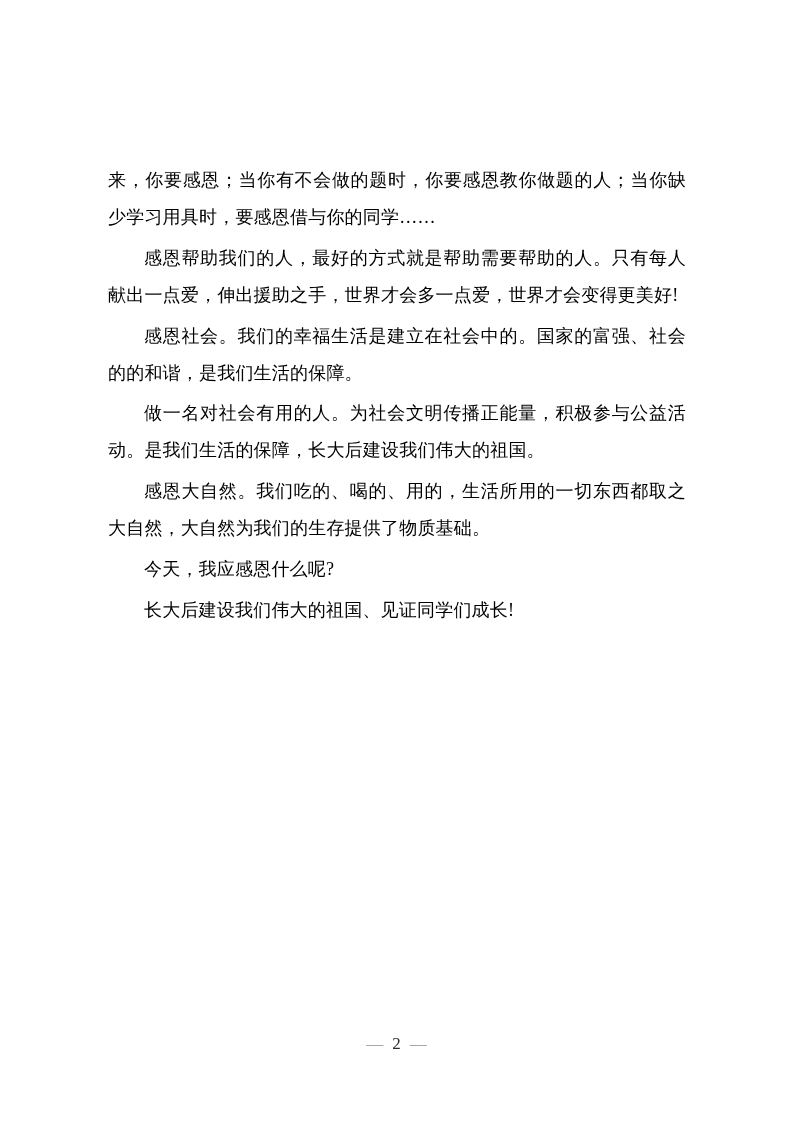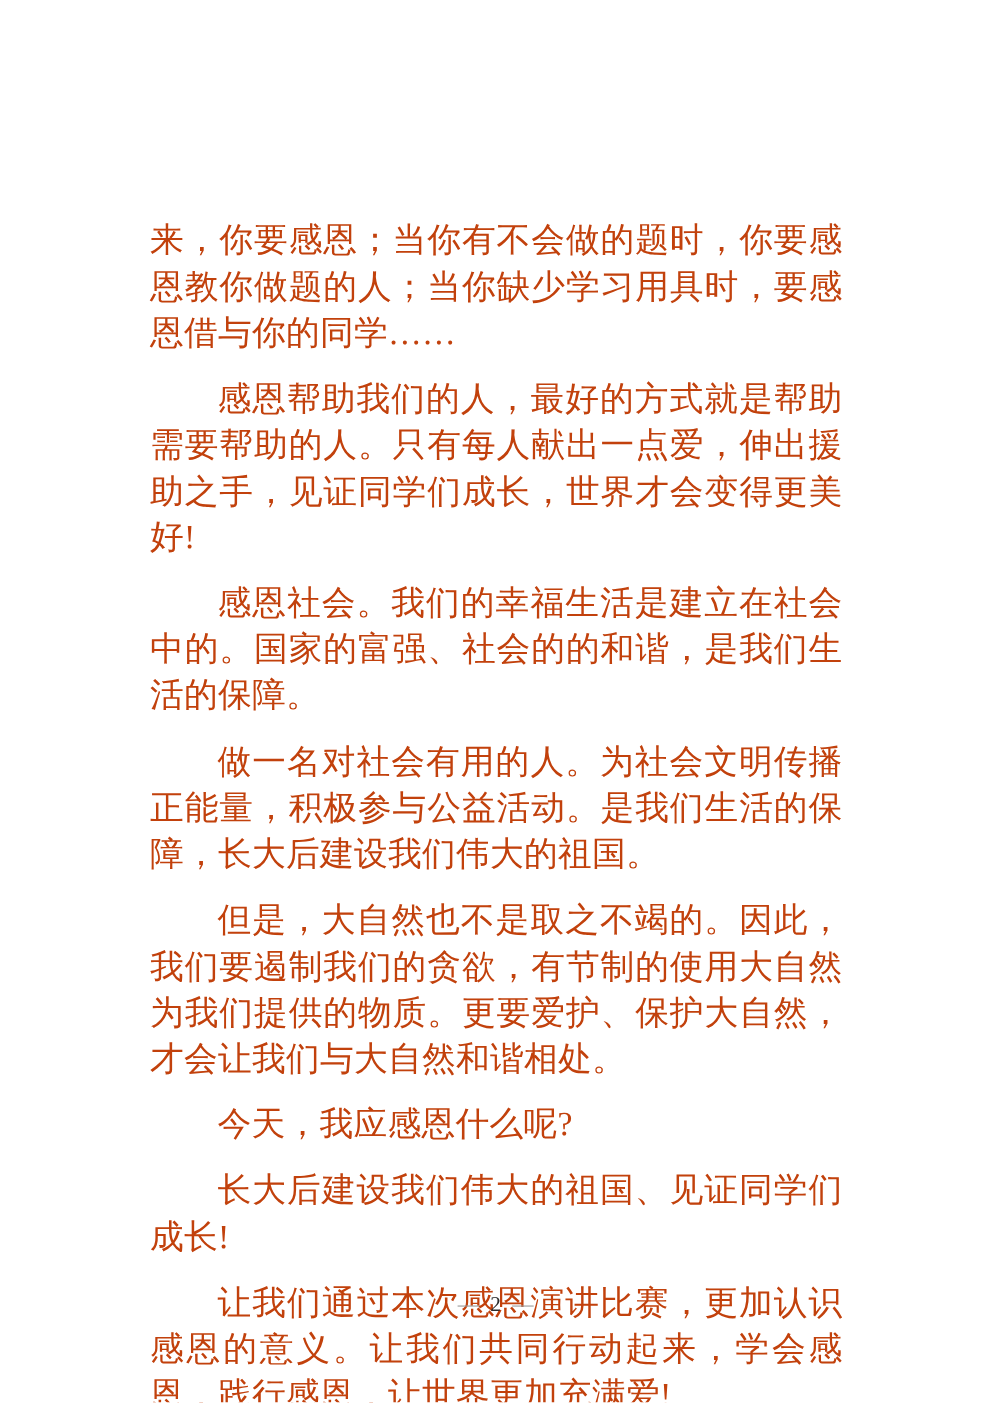"来，你要感恩；当你有不会做的题时，你要感恩教你做题的人；当你缺少学习用具时，要感" .para { color: #c2410c -> #000000; font-size: 27px -> 18px; margin: 16px -> 4px }
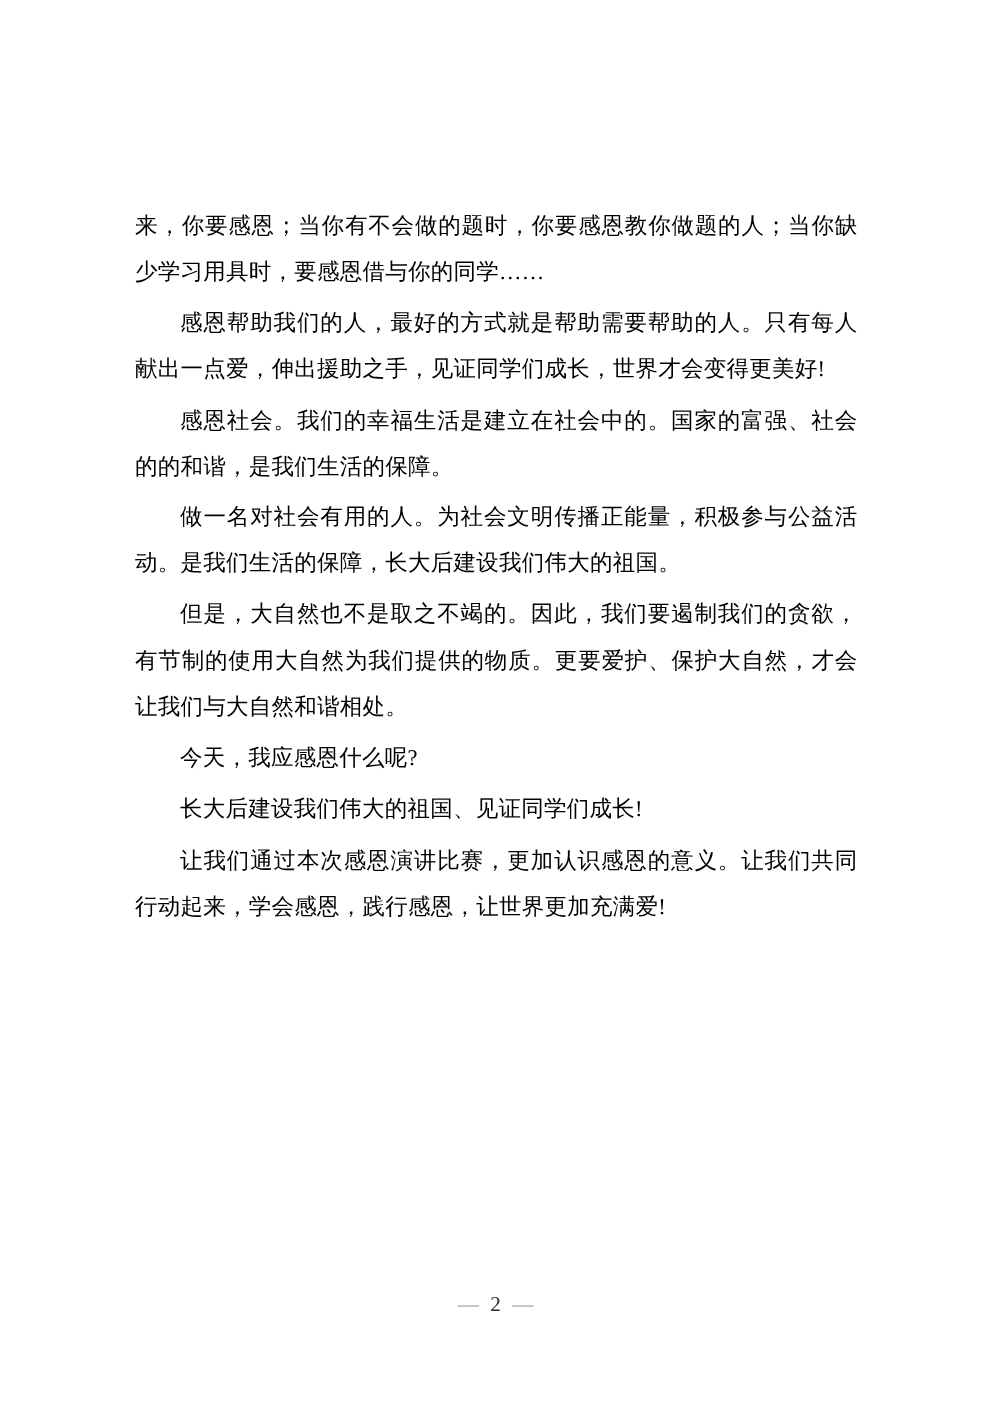"感恩帮助我们的人，最好的方式就是帮助需要帮助的人。只有每人献出一点爱，伸出援助之" p.para { text: 见证同学们成长 -> 世界才会多一点爱 }
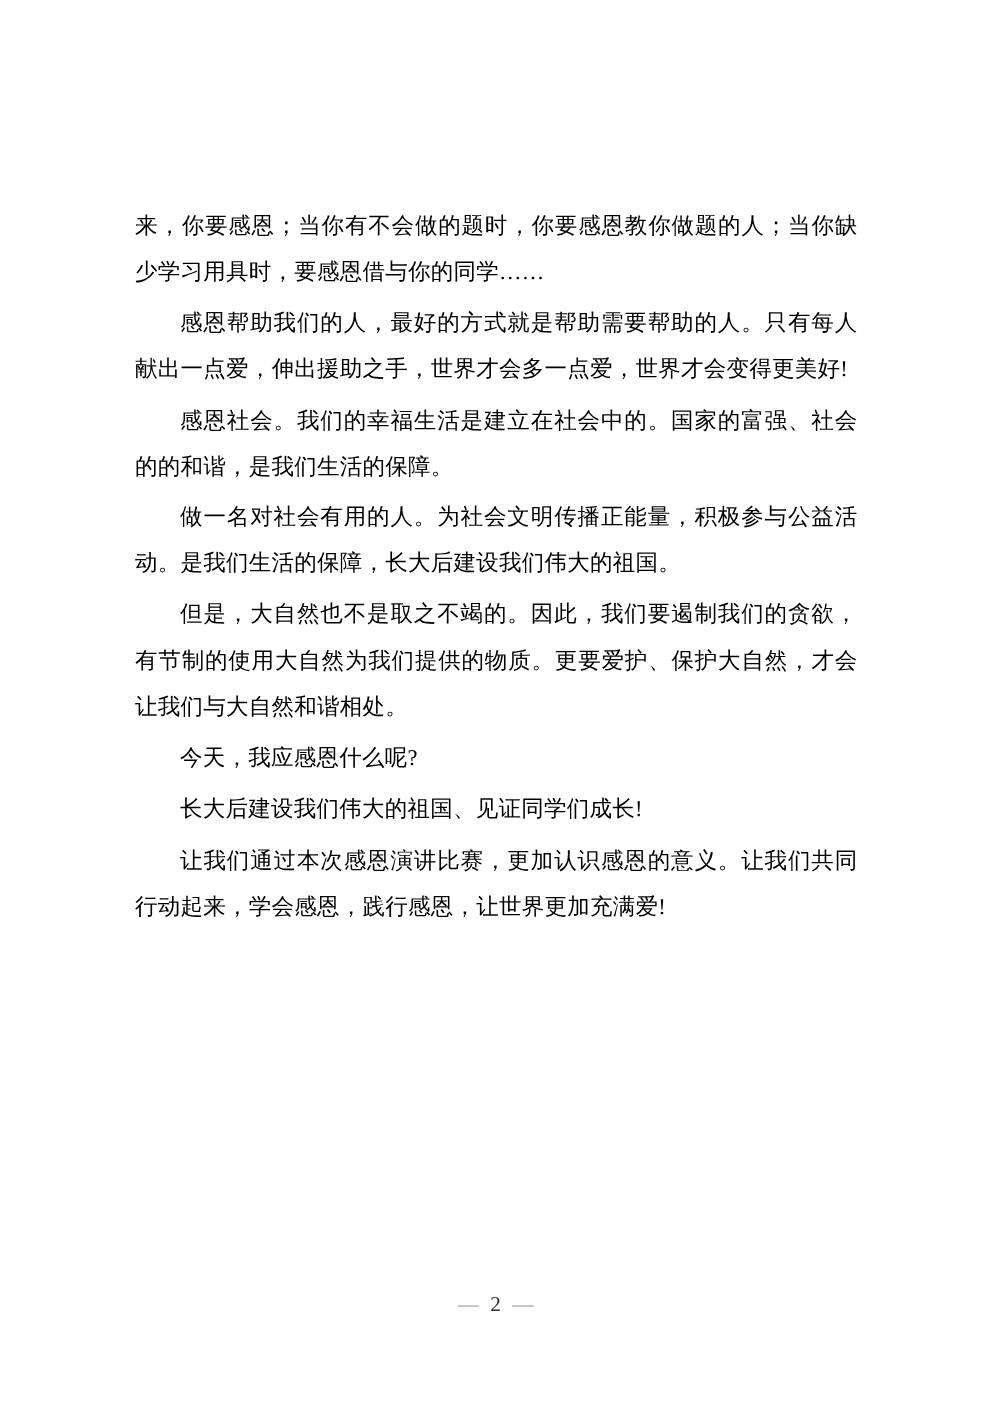"感恩大自然。我们吃的、喝的、用的，生活所用的一切东西都取之大自然，大自然为我们的" p.para { html: none -> <p>感恩大自然。我们吃的、喝的、用的，生活所用的一切东西都取之大自然，大自然为我们的生存提供了物质基础。</p> }
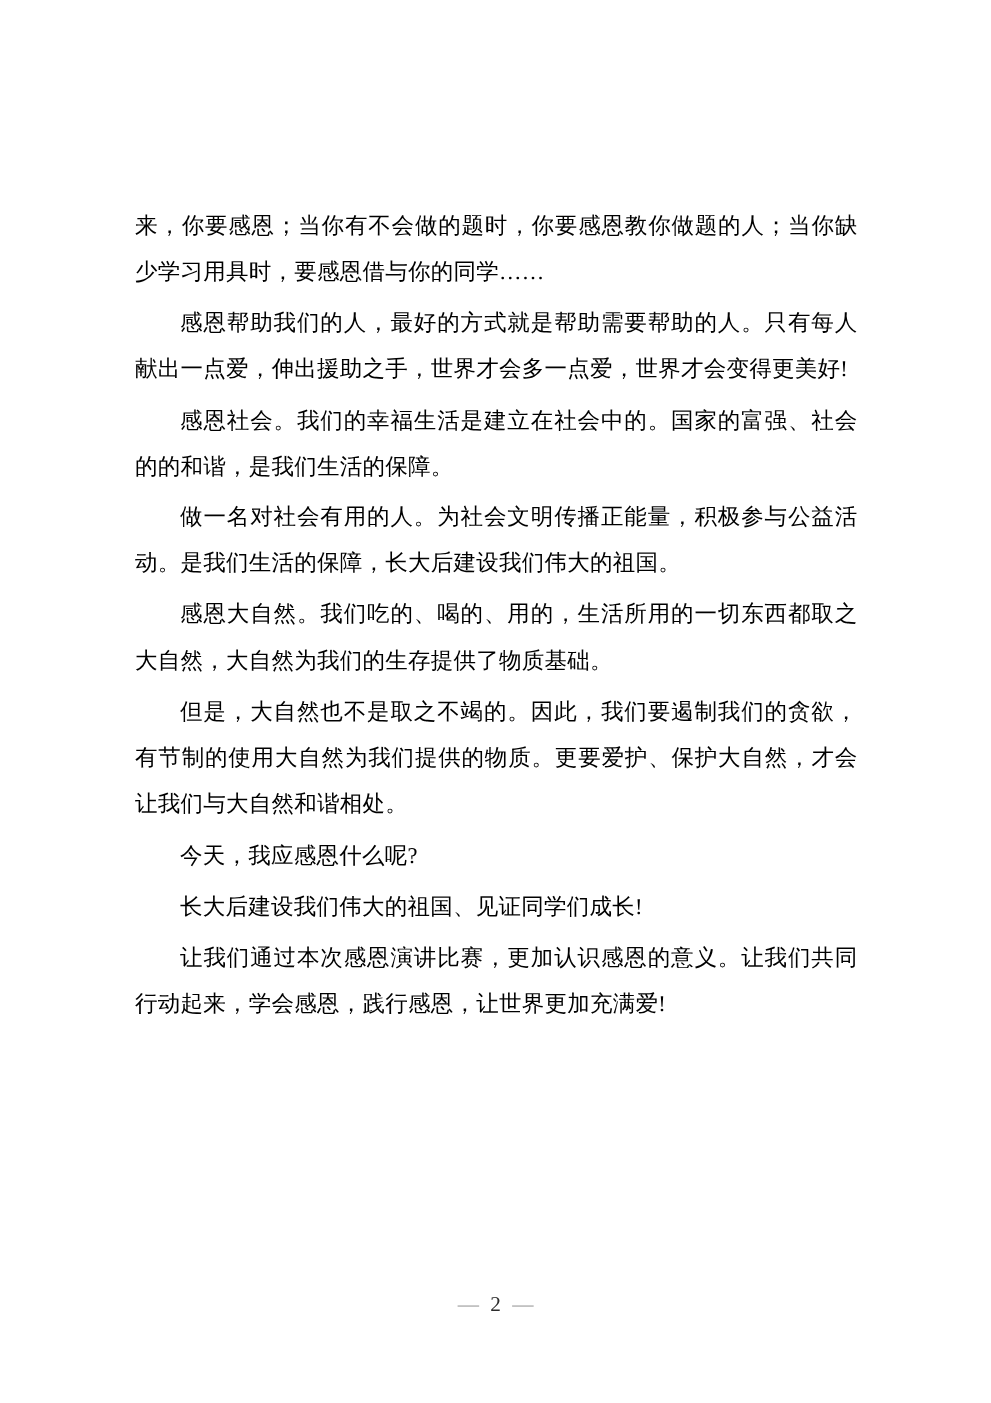"但是，大自然也不是取之不竭的。因此，我们要遏制我们的贪欲，有节制的使用大自然为我" p.para { html: <p>但是，大自然也不是取之不竭的。因此，我们要遏制我们的贪欲，有节制的使用大自然为我们提供的物质。更要爱护、保护大自然，才会让我们与大自然和谐相处。</p> -> none }
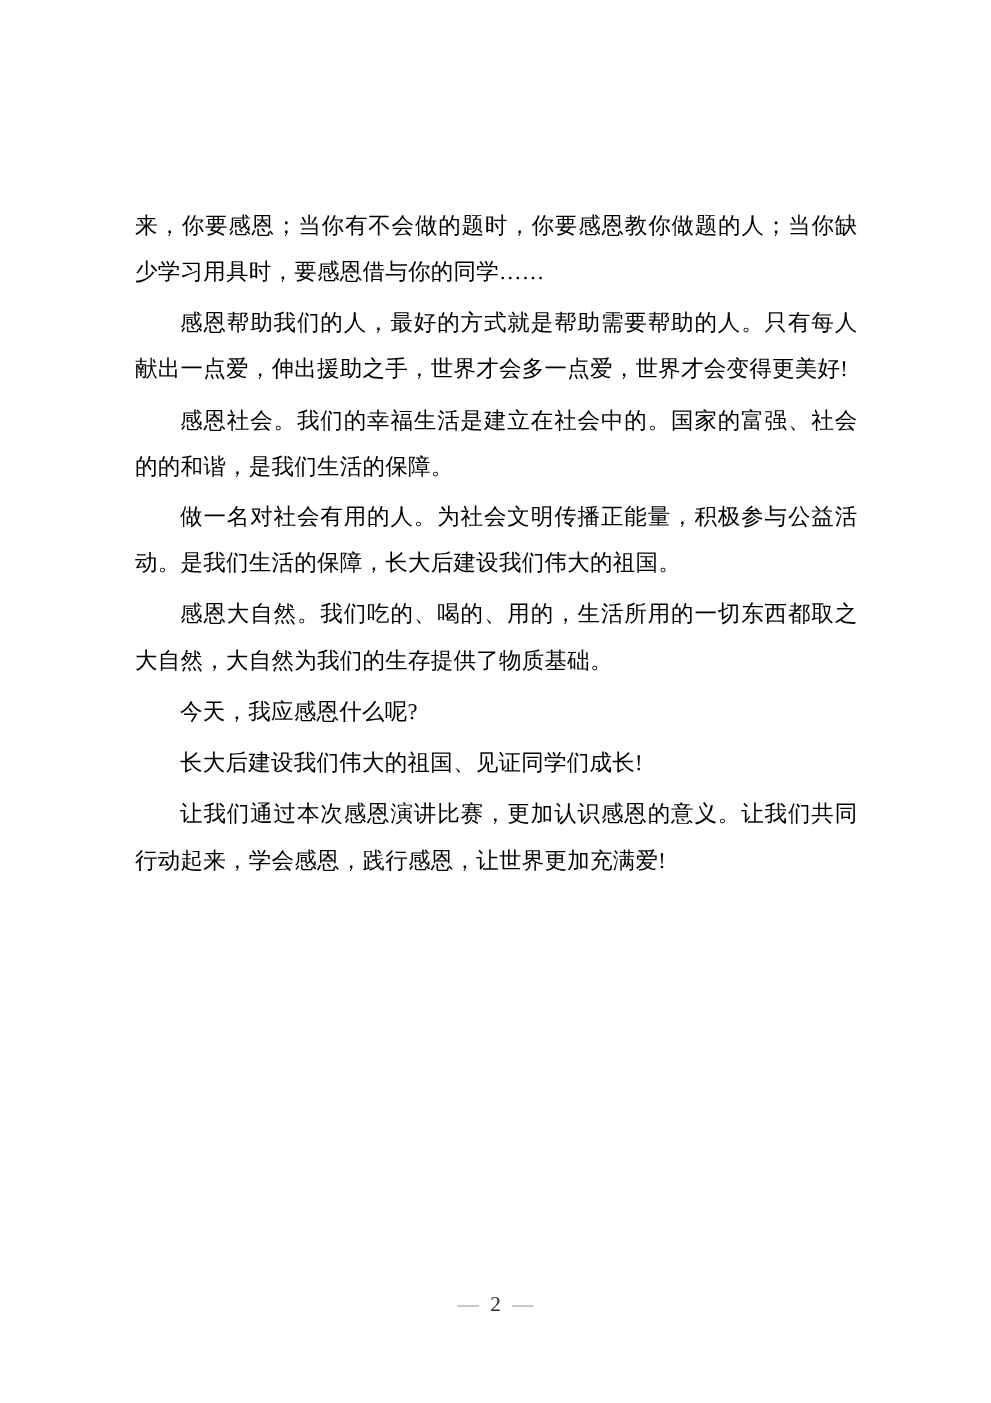"让我们通过本次感恩演讲比赛，更加认识感恩的意义。让我们共同行动起来，学会感恩，践" p.para { html: <p>让我们通过本次感恩演讲比赛，更加认识感恩的意义。让我们共同行动起来，学会感恩，践行感恩，让世界更加充满爱!</p> -> none }
